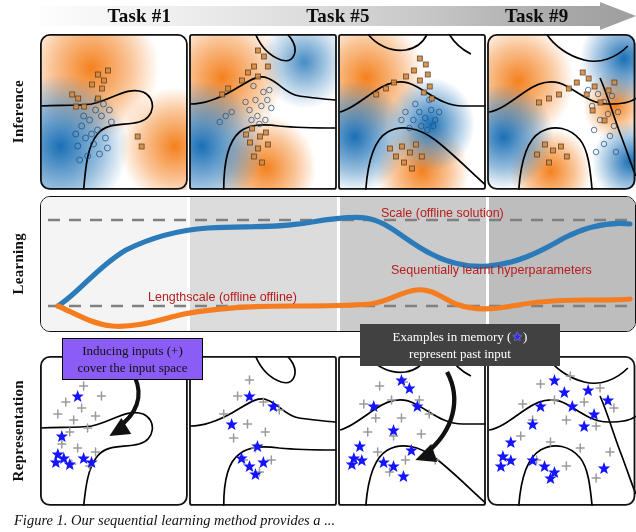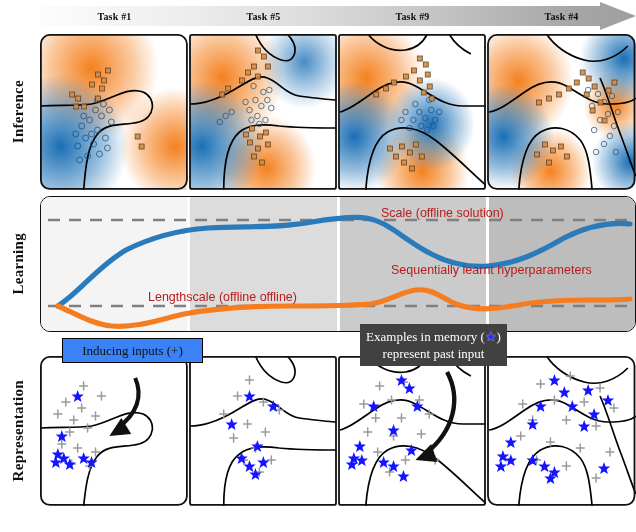"Task #1" .task-label { font-size: 10px -> 19px }
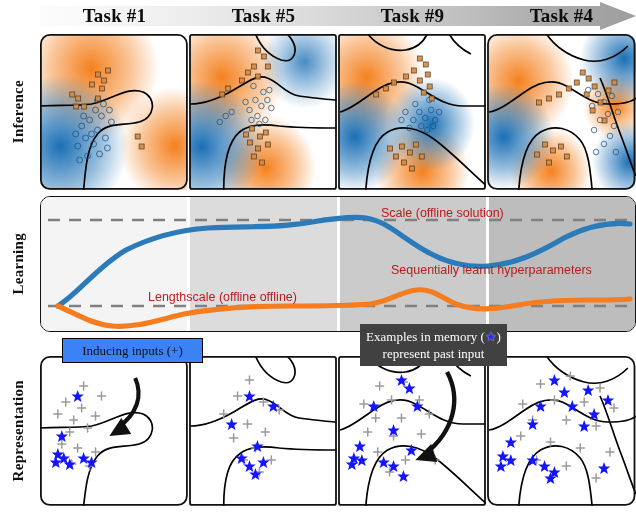"Task #4" div.task-label { html: <div>Task #4</div> -> none }
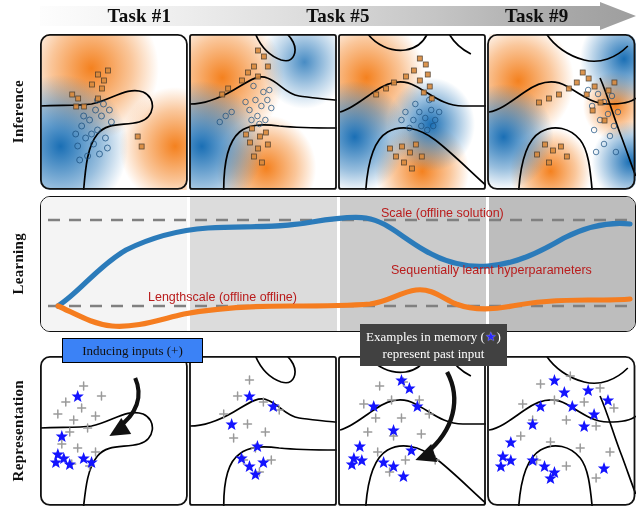"Examples in memory (★)" #callout-memory { width: 147px -> 200px }
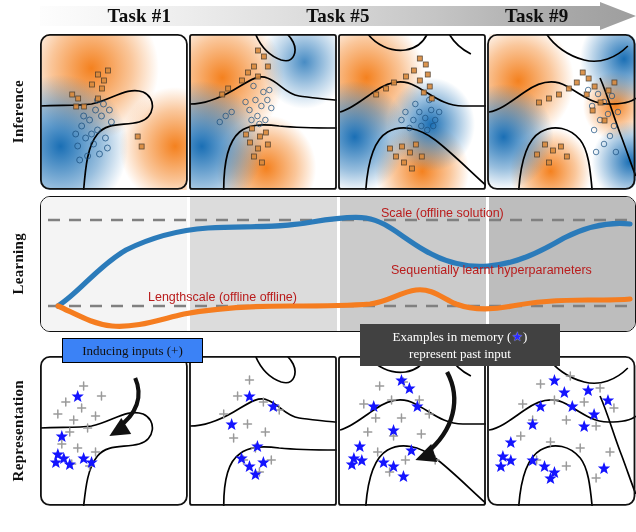"Inducing inputs (+)" #callout-inducing { background: #3b82f6 -> #8b5cf6 }
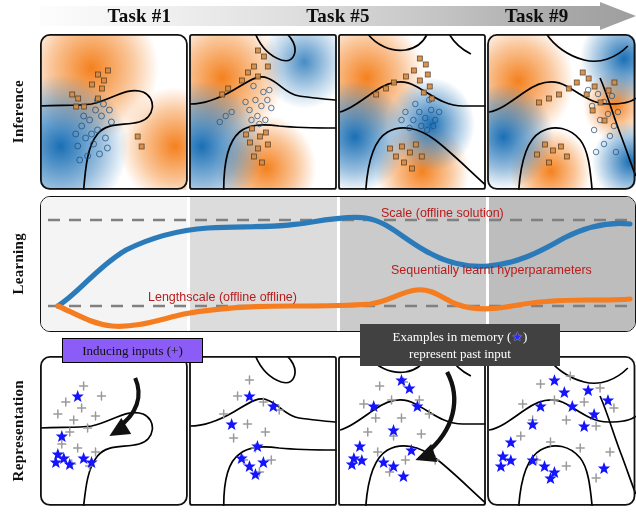"cover the input space" span.ln { html: none -> <span>cover the input space</span> }
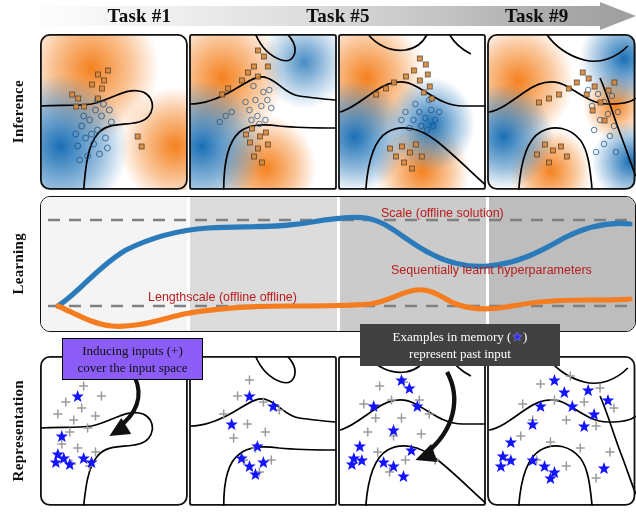"Figure 1. Our sequential learning" div.caption { html: none -> <div>Figure 1. Our sequential learning method provides a ...</div> }
